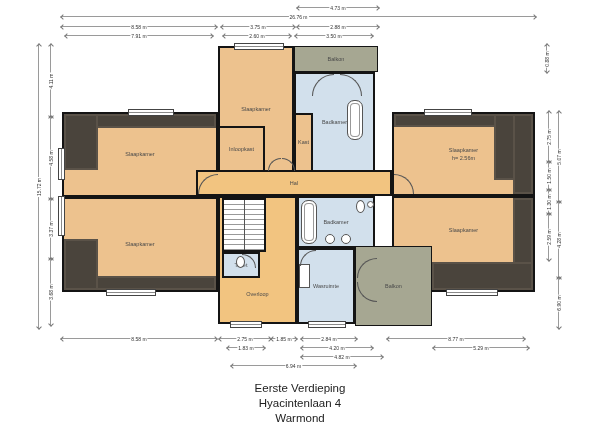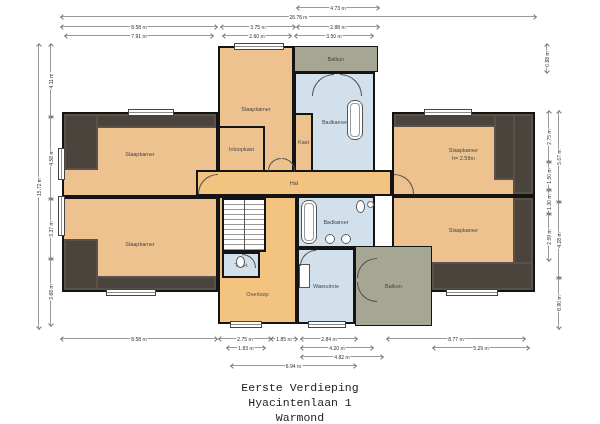"Eerste Verdieping" .title span { font-family: Liberation Mono, monospace -> none }
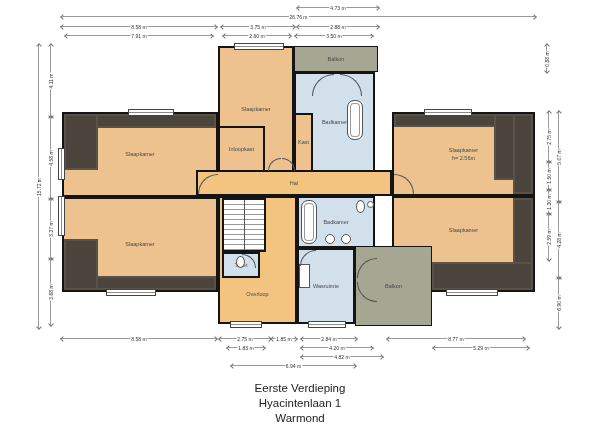"Hyacintenlaan 1" span { text: 1 -> 4 }
